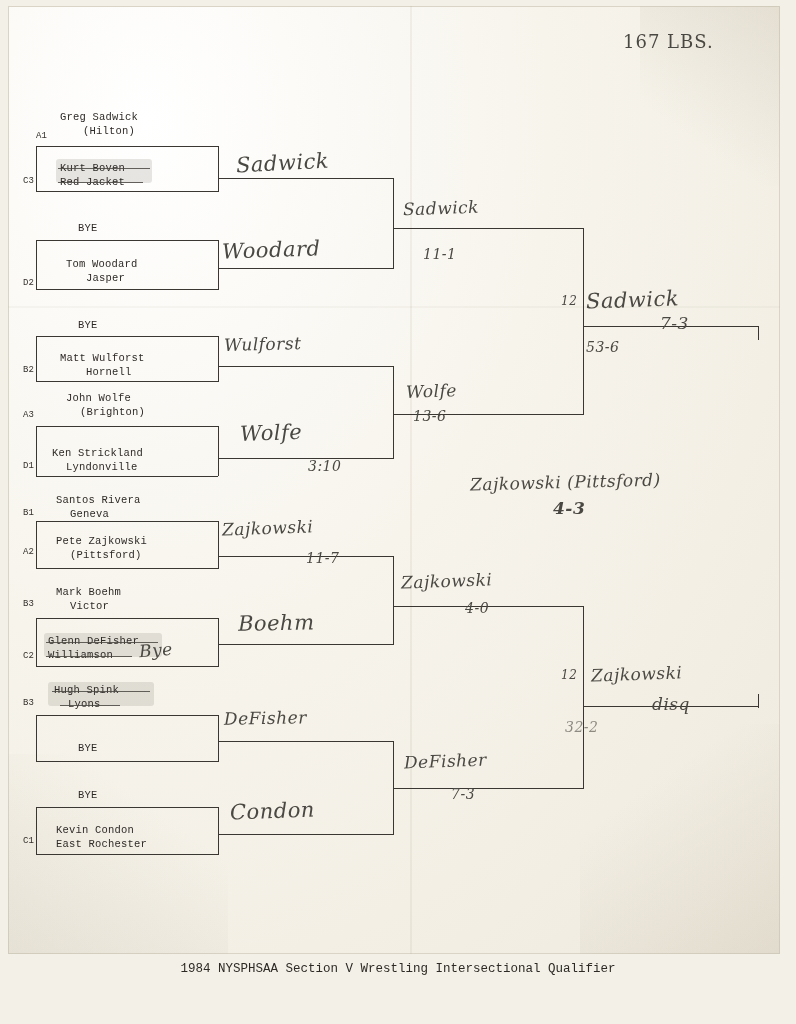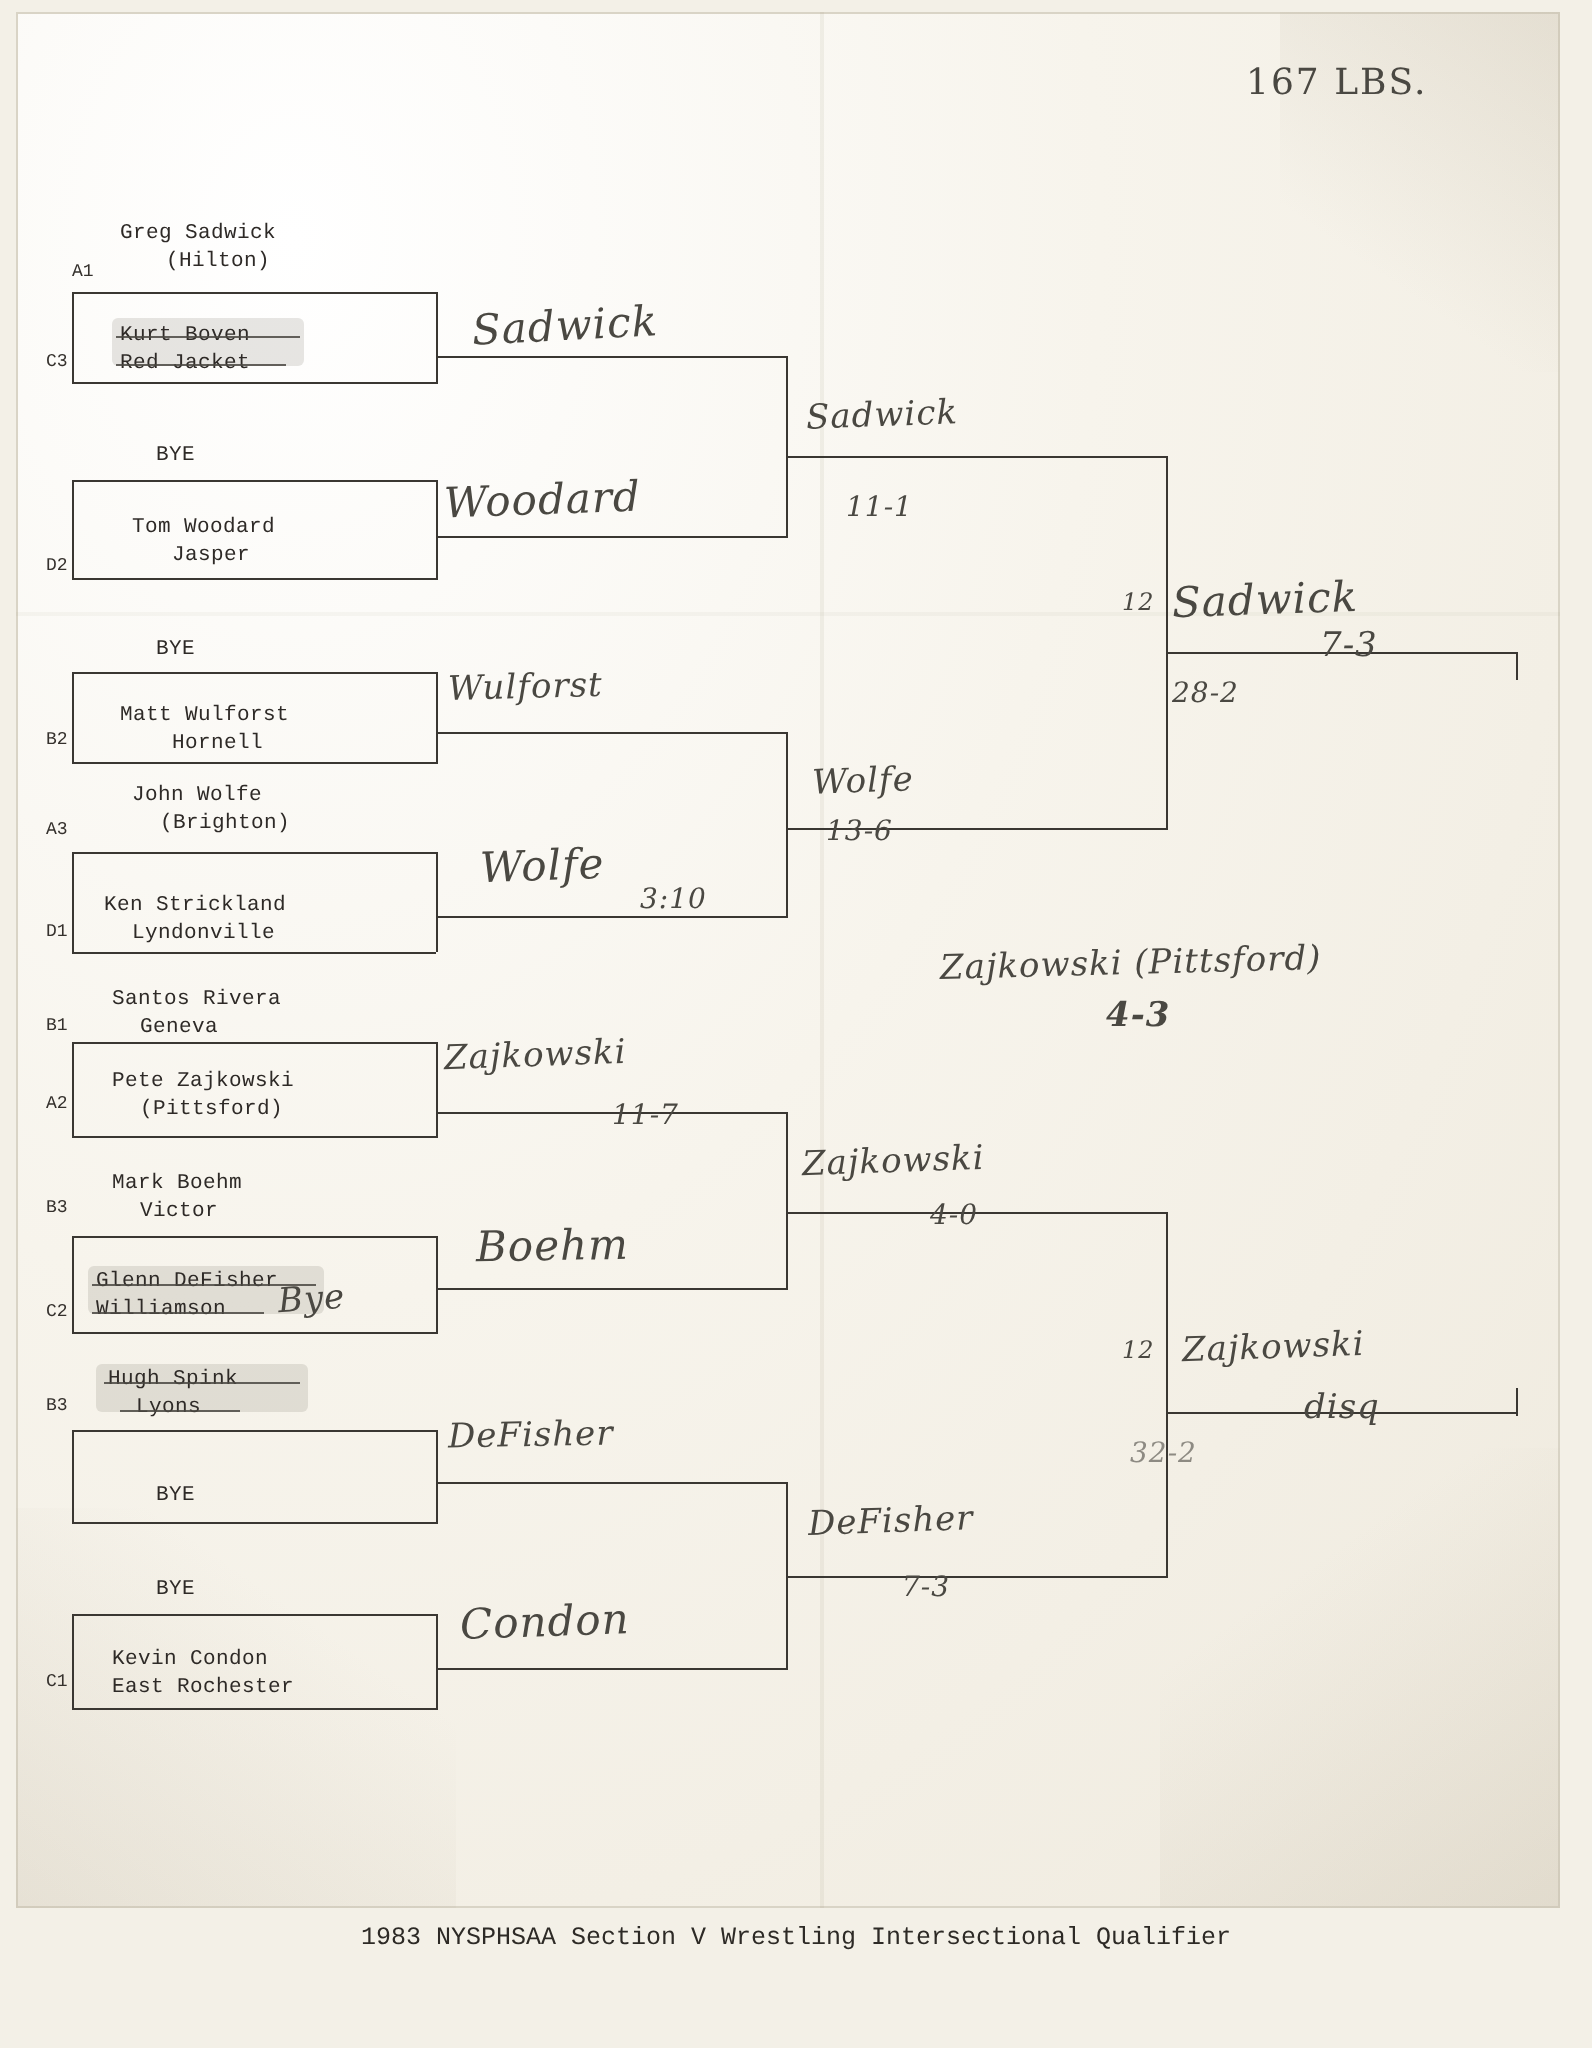"28-2" div.hand { text: 28-2 -> 53-6 }
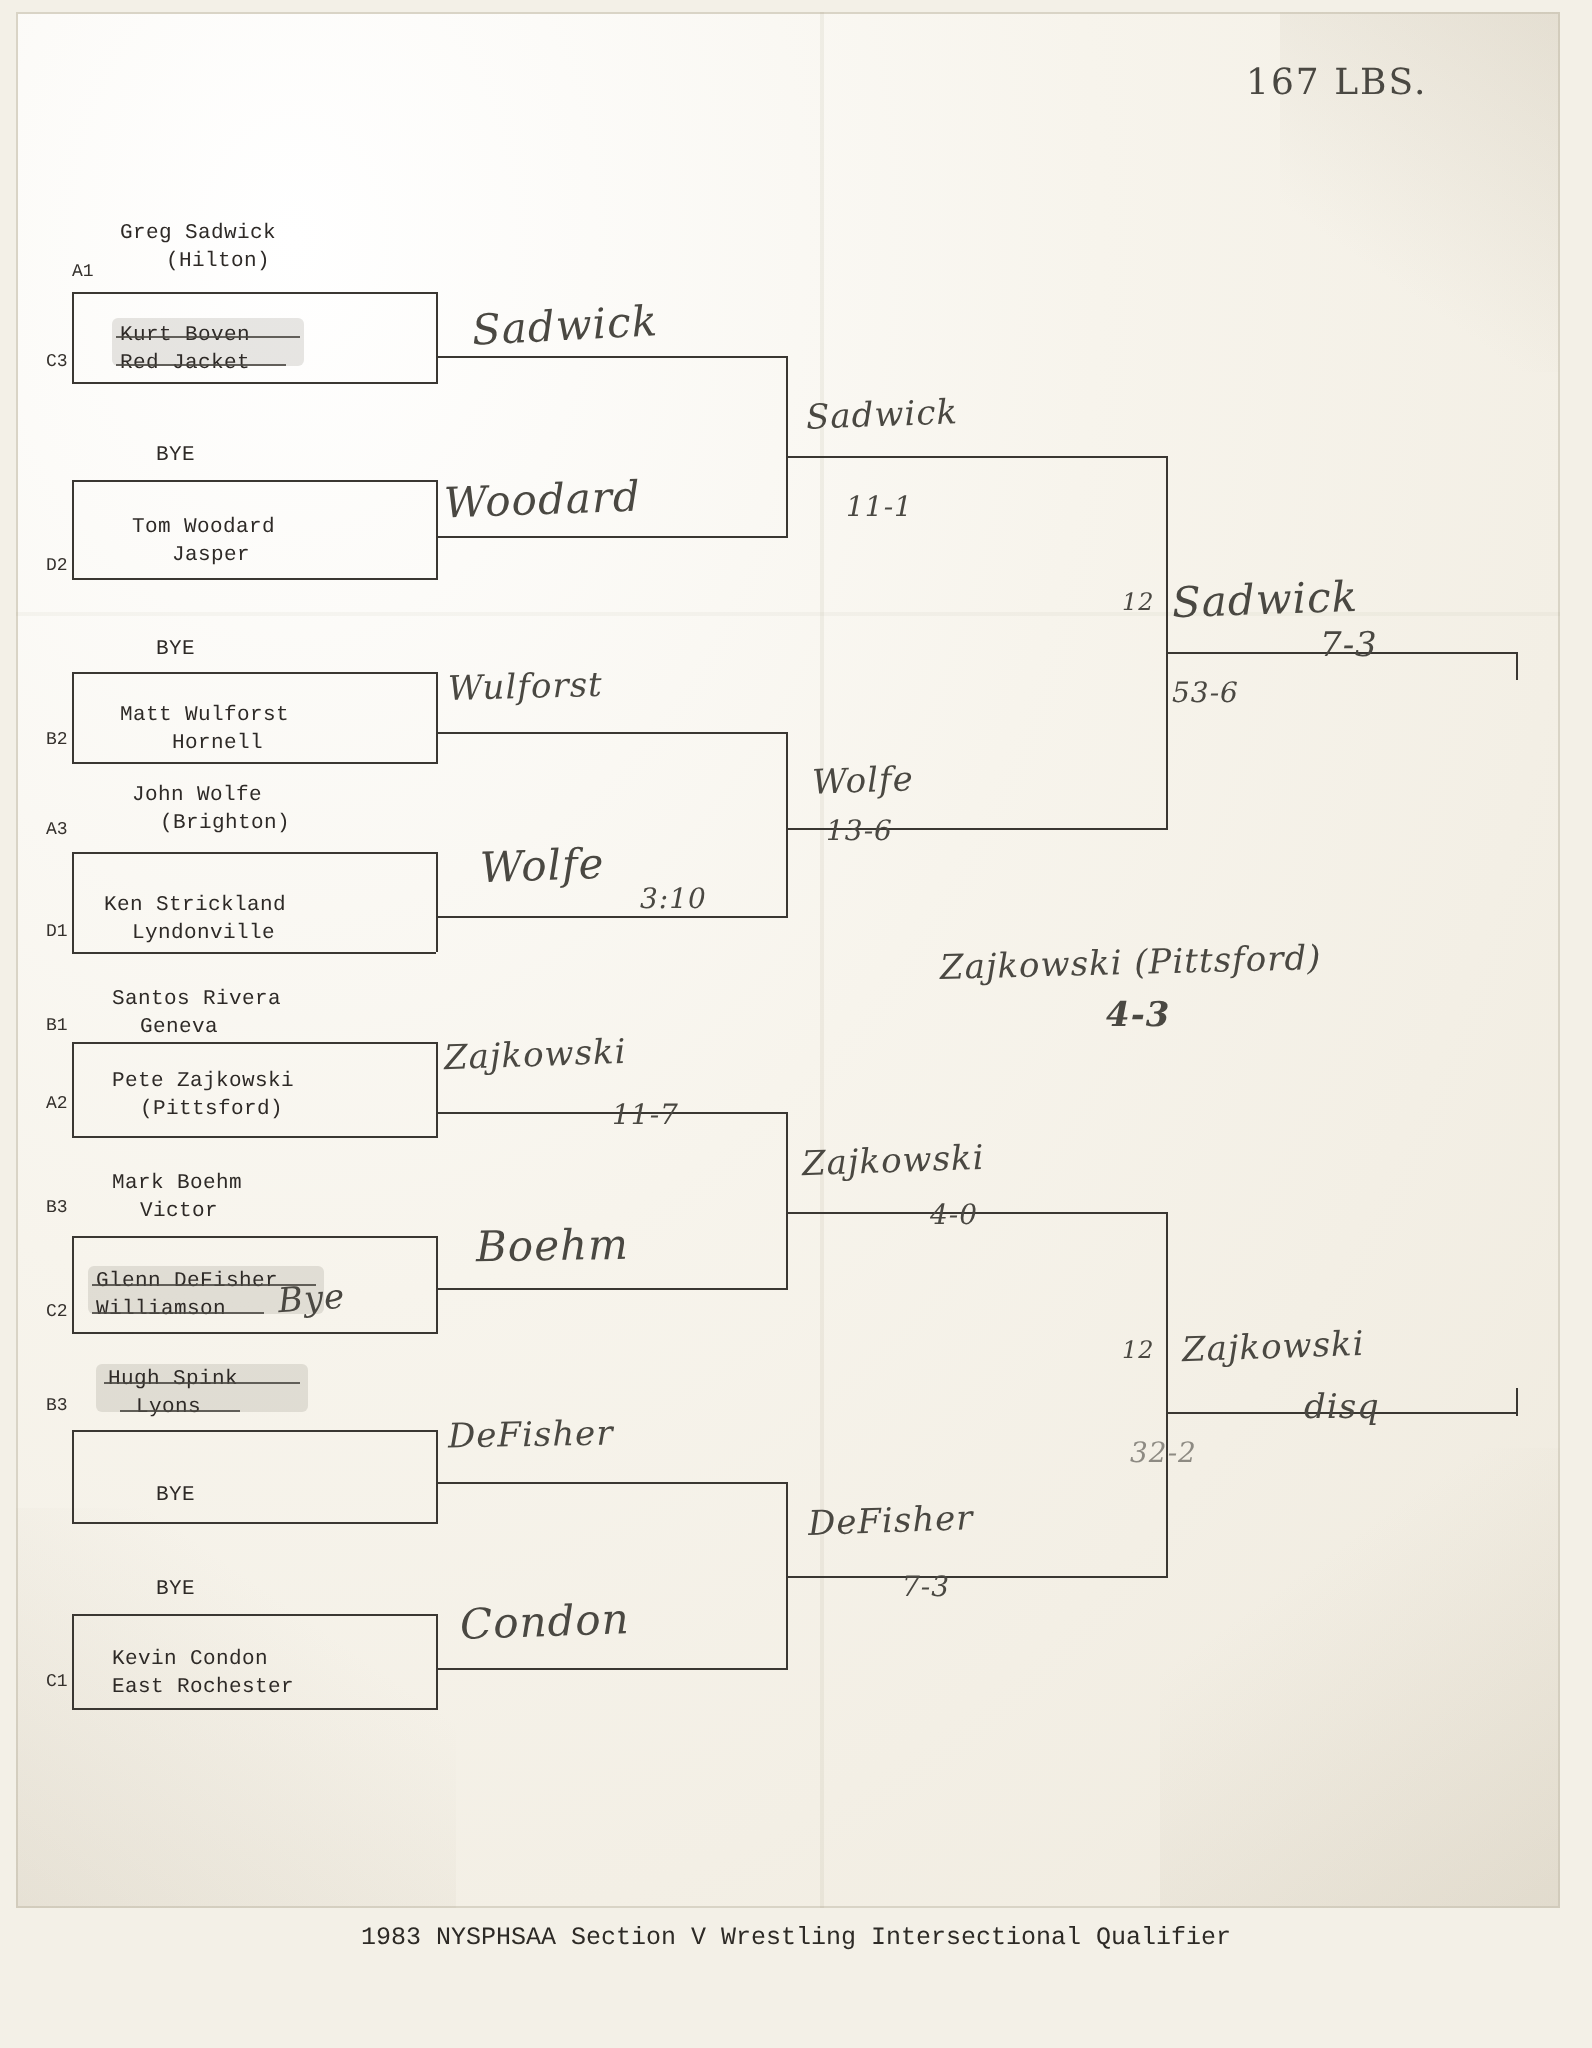"3:10" div.hand { margin-left: 12px -> none; top: 436px -> 452px }
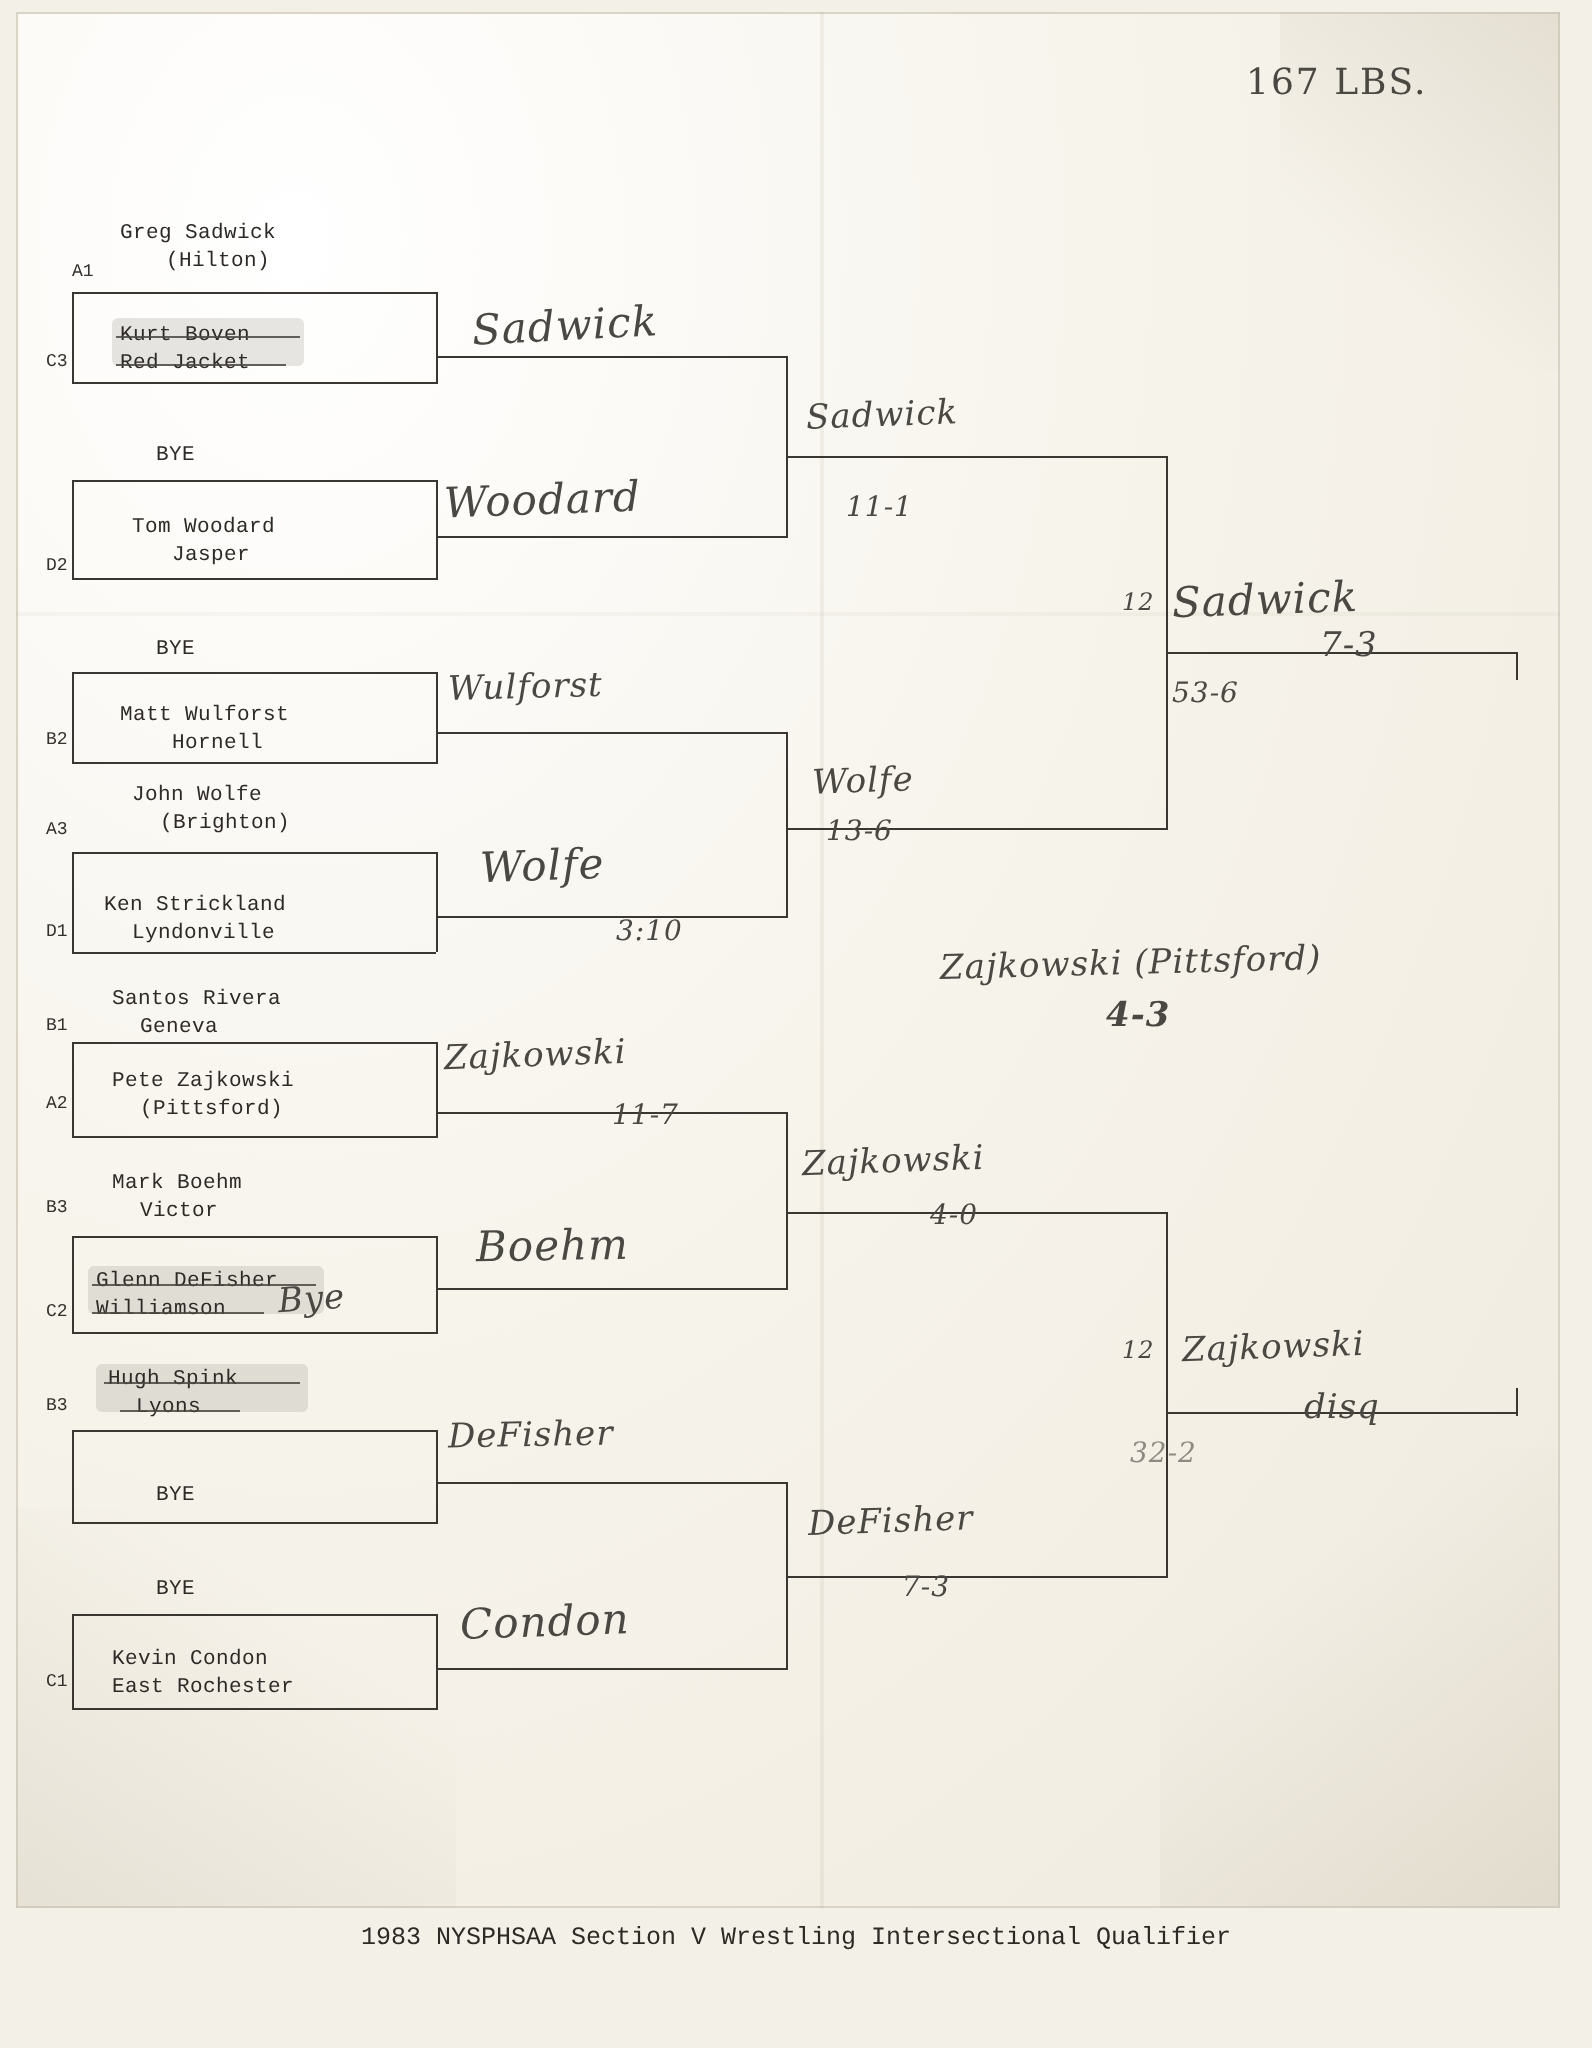"1983 NYSPHSAA Section V Wrestling" div { text: 1983 -> 1984 }
